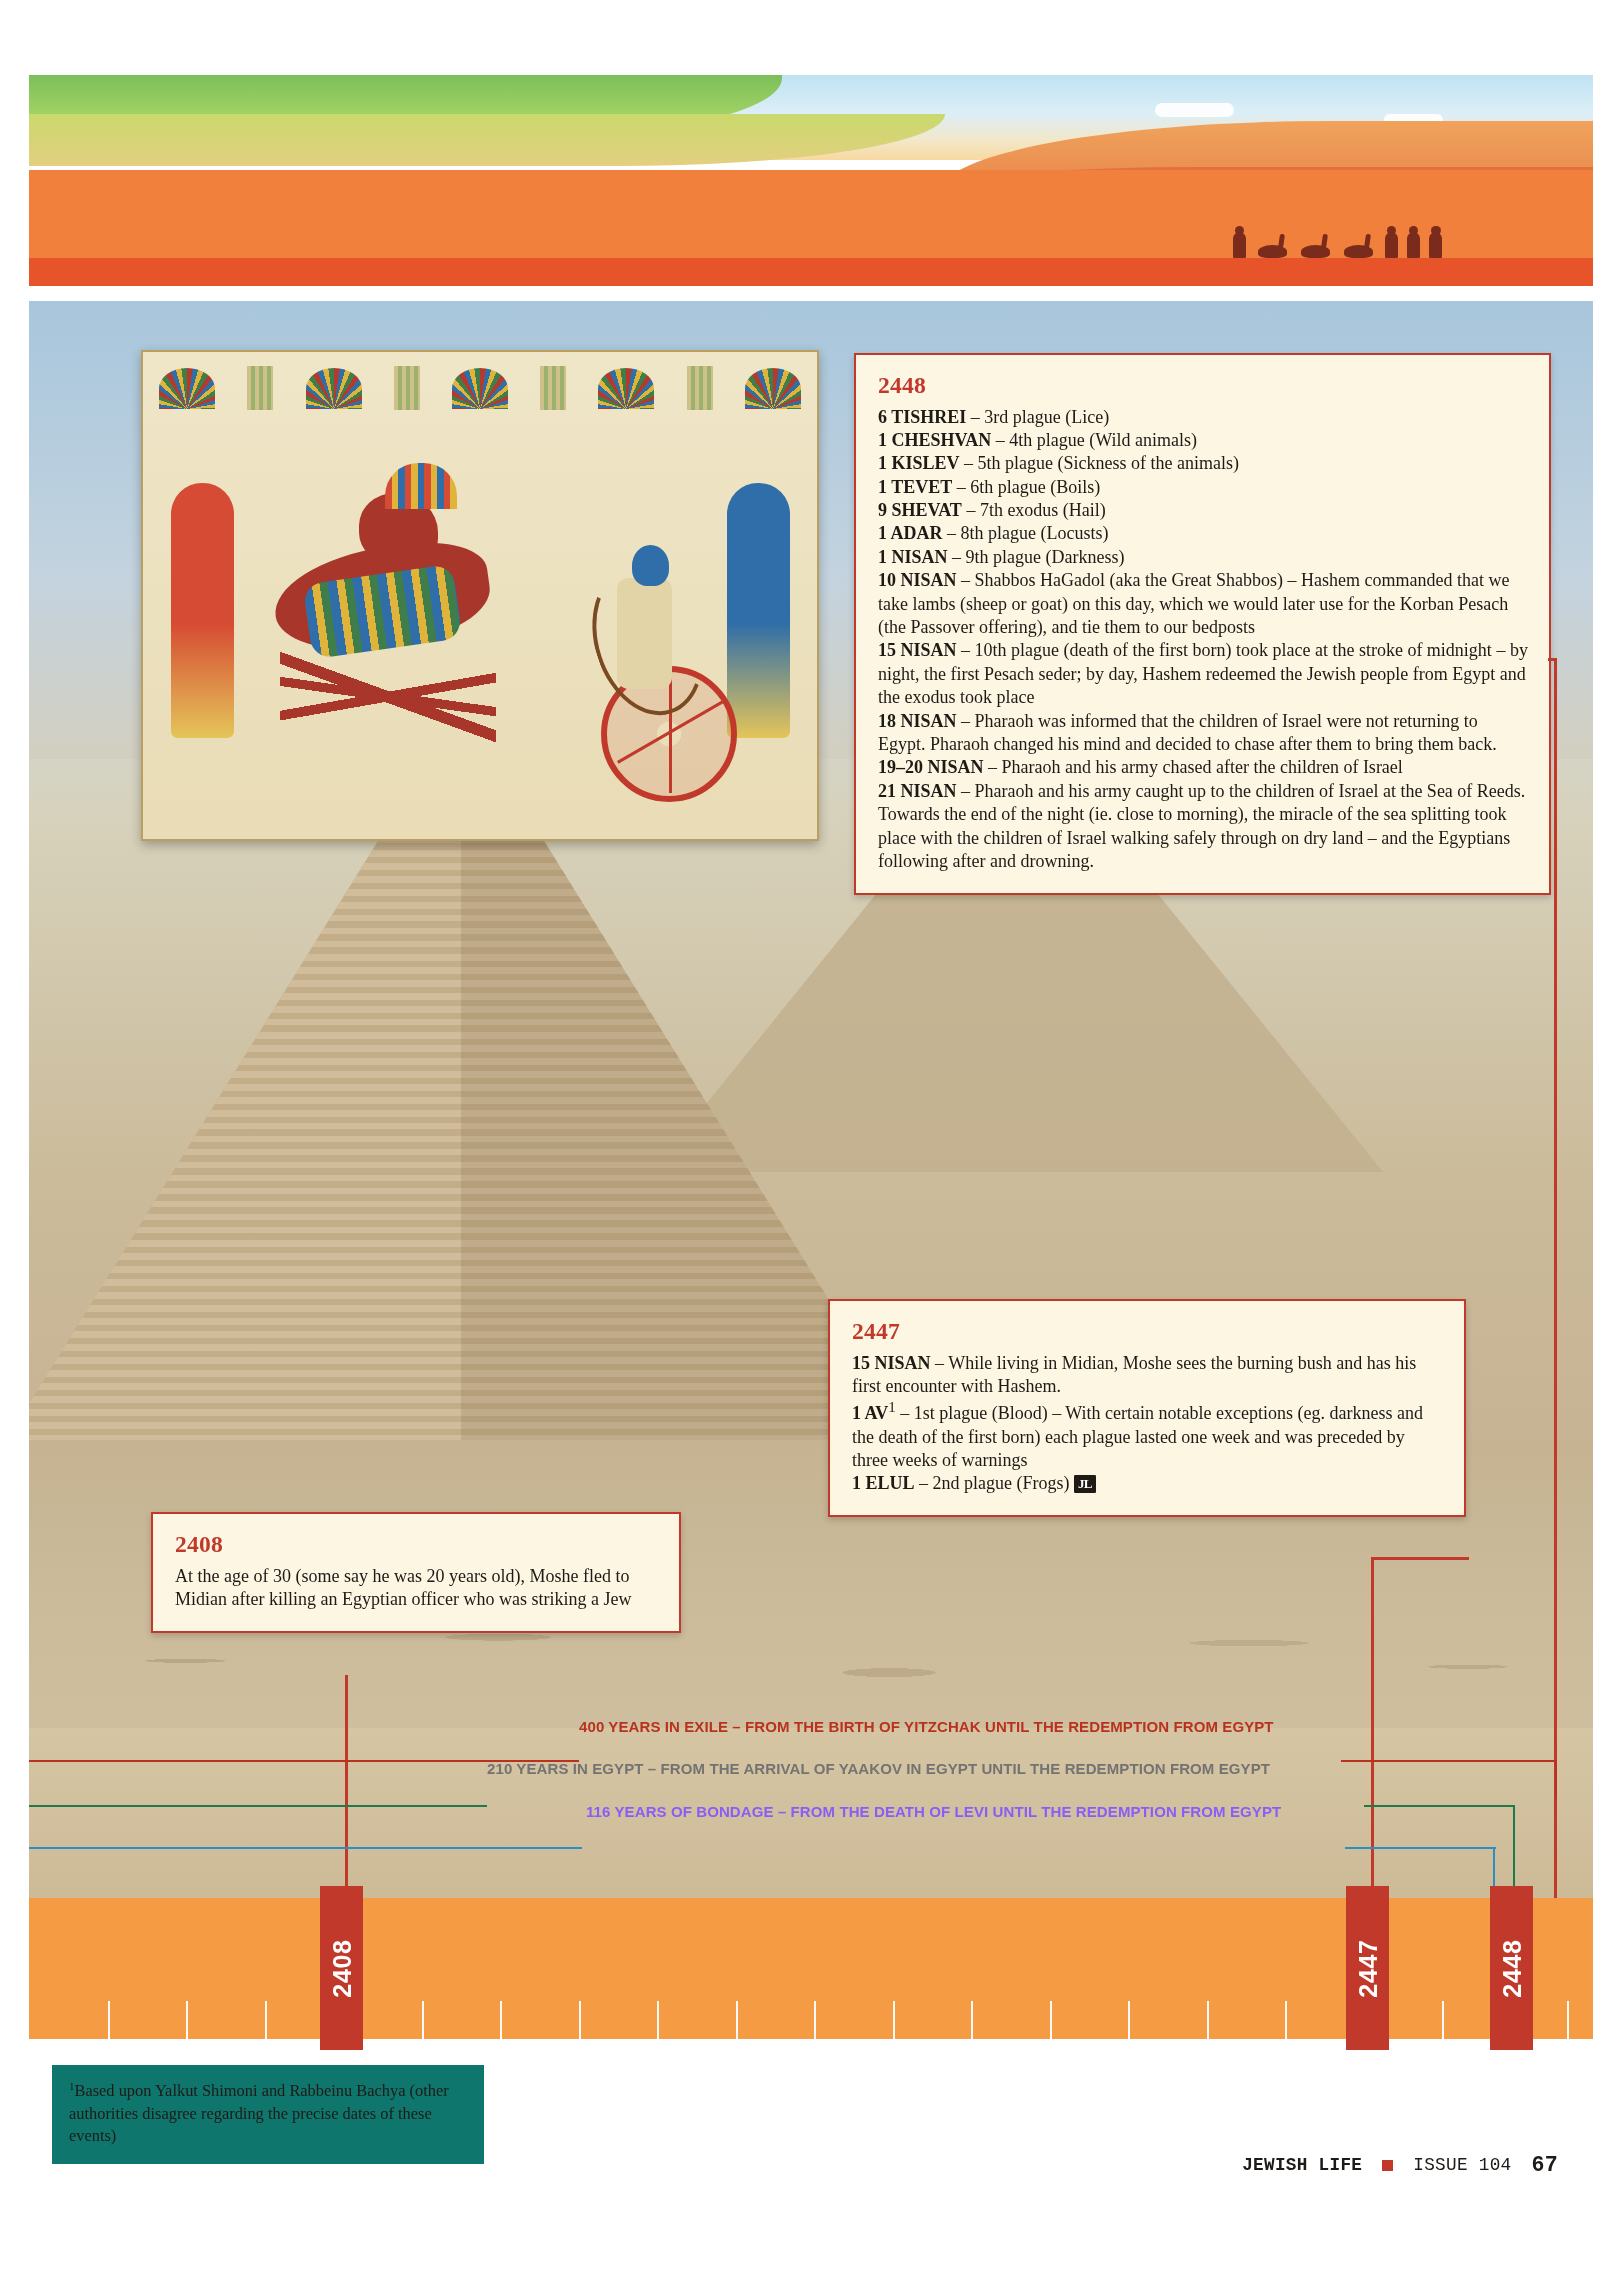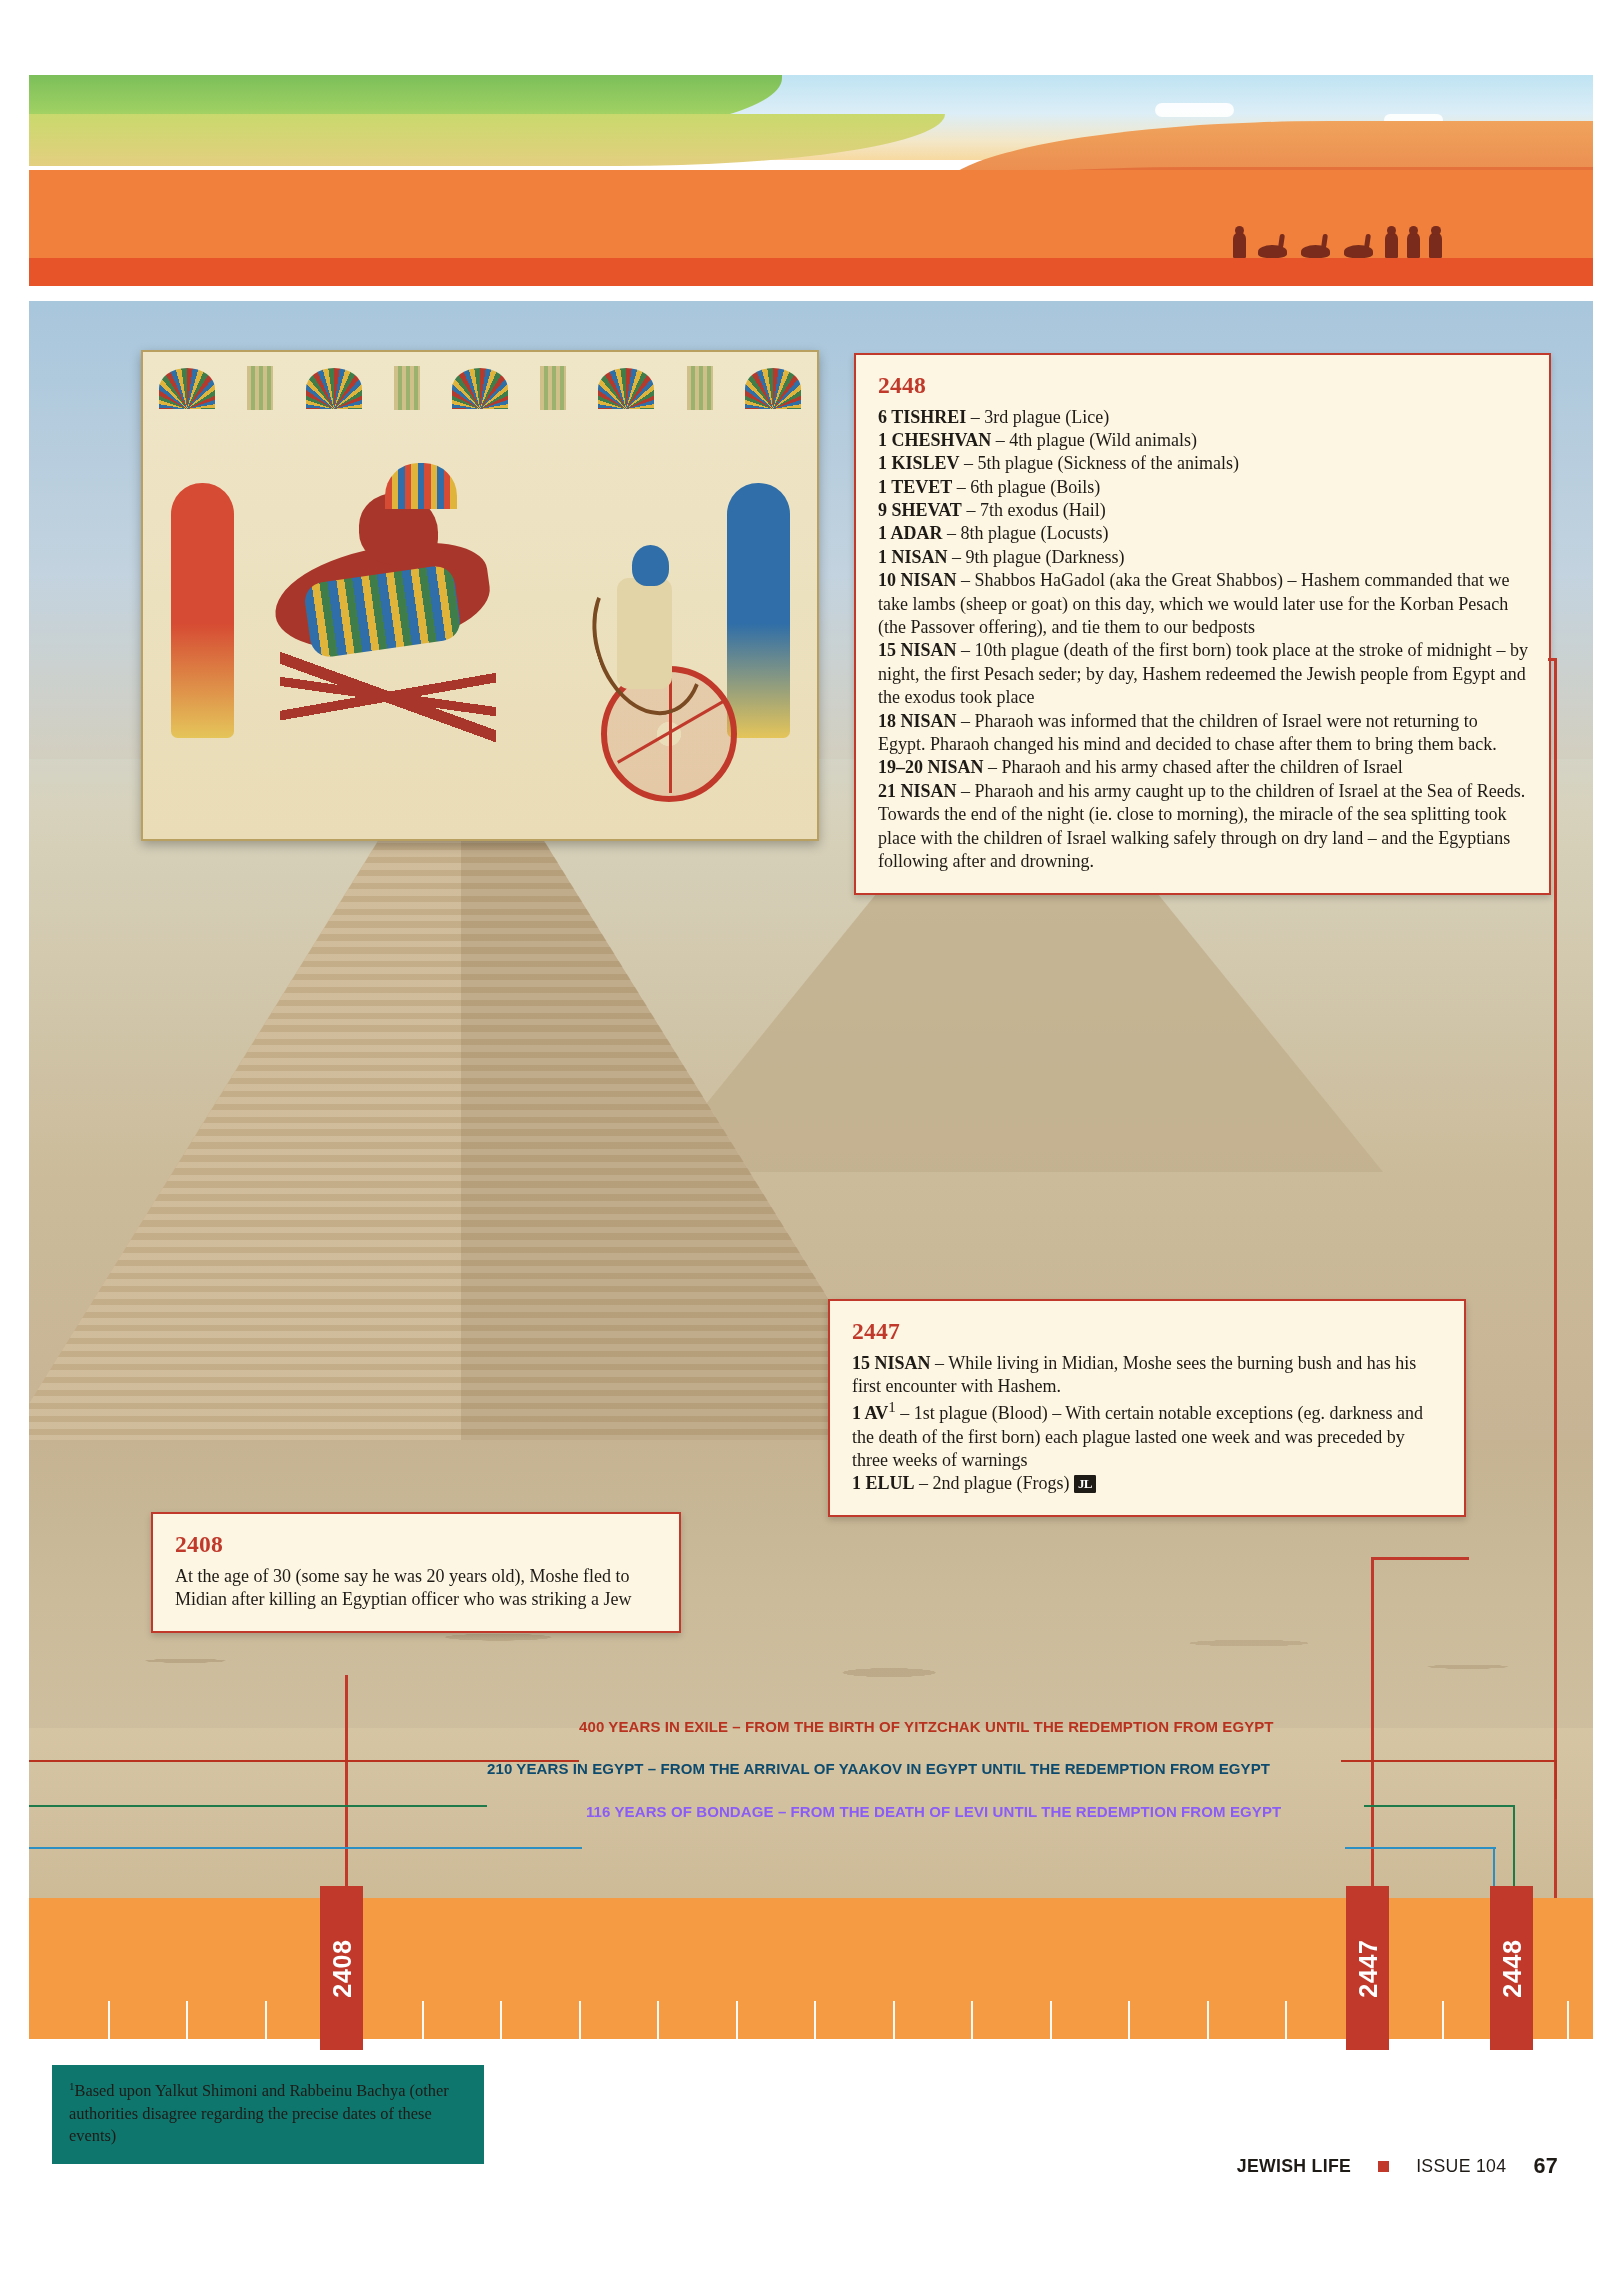"210 YEARS IN EGYPT –" .c-green { color: #0c4a6e -> #737373 }
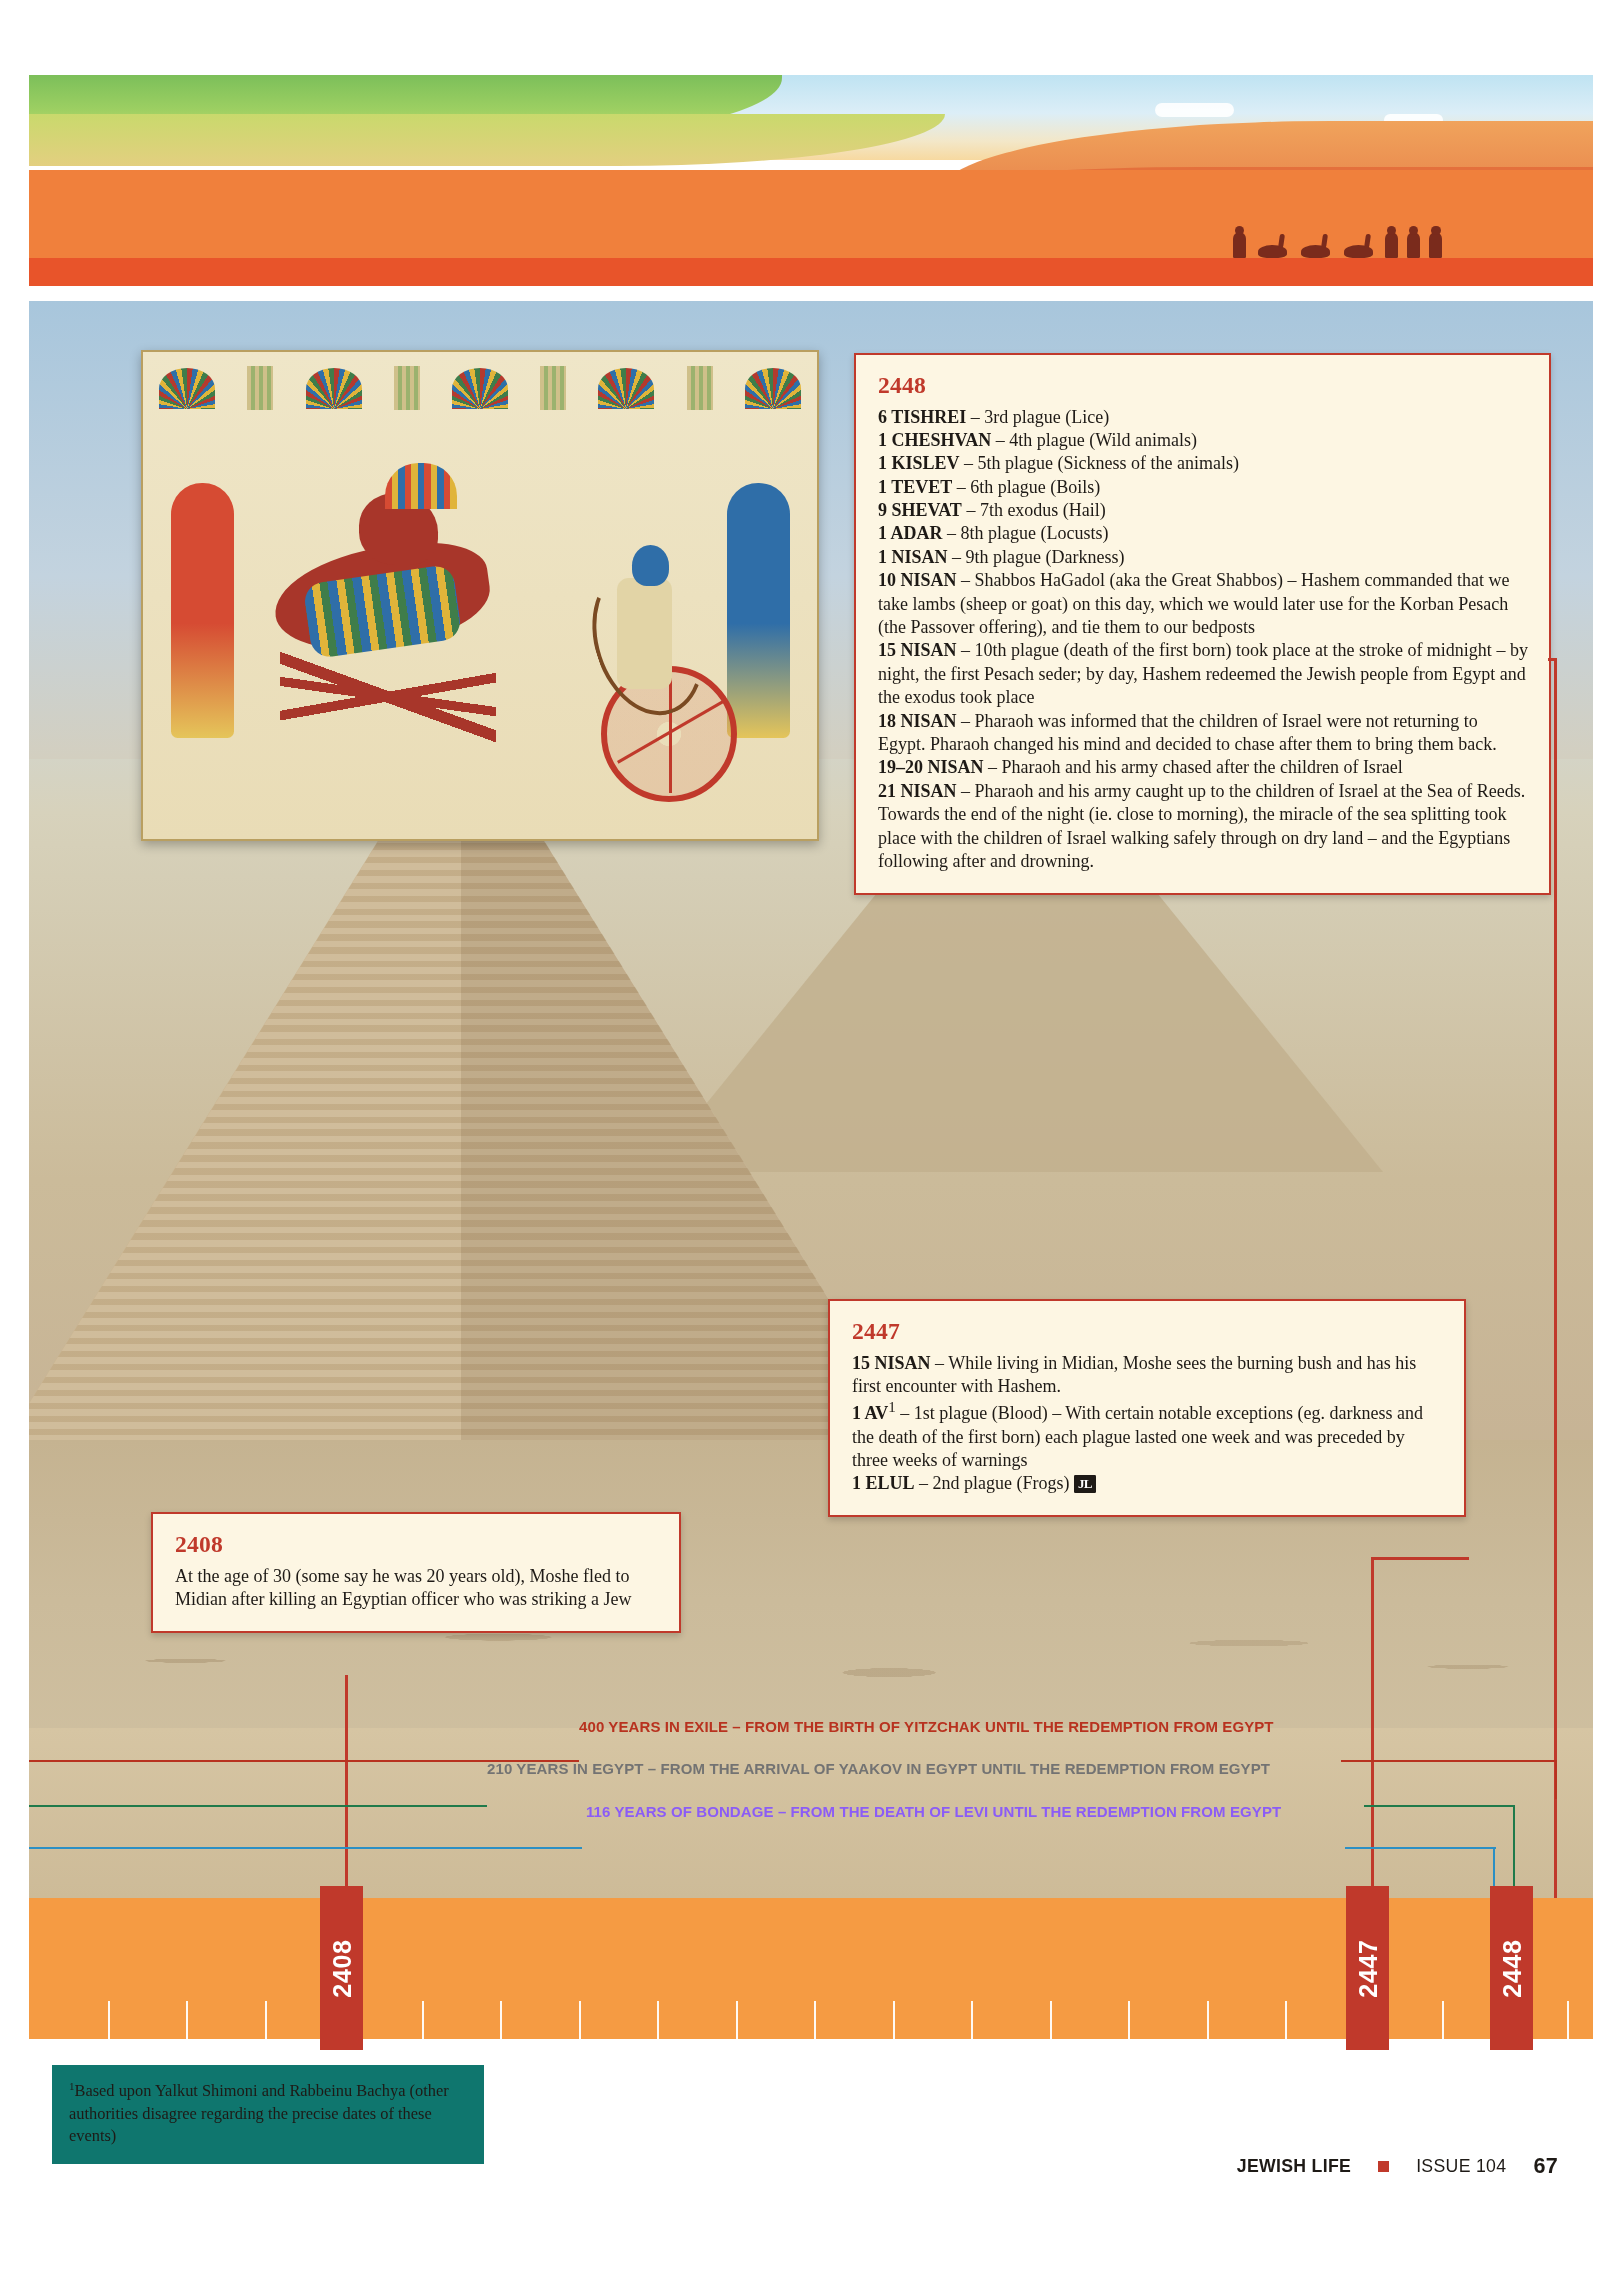"JEWISH LIFE" .page-footer { font-family: Liberation Sans, sans-serif -> Liberation Mono, monospace; gap: 27px -> 20px }
